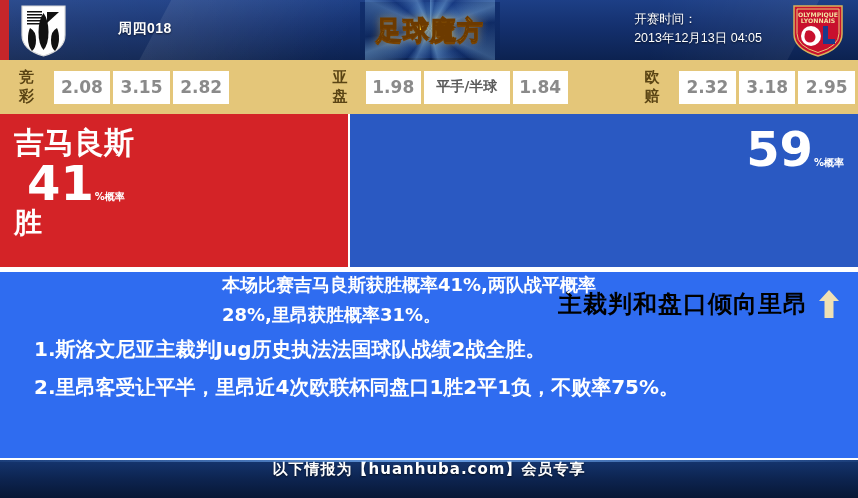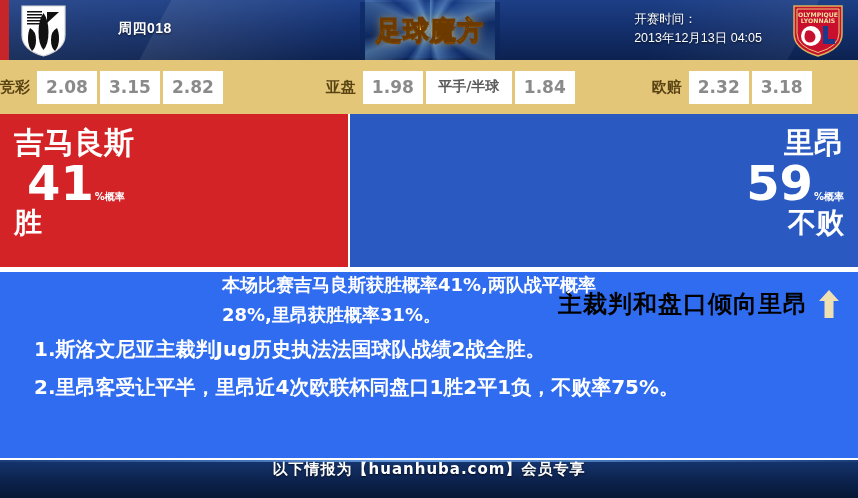"竞彩" .g1 { margin-left: 0 -> 19px }
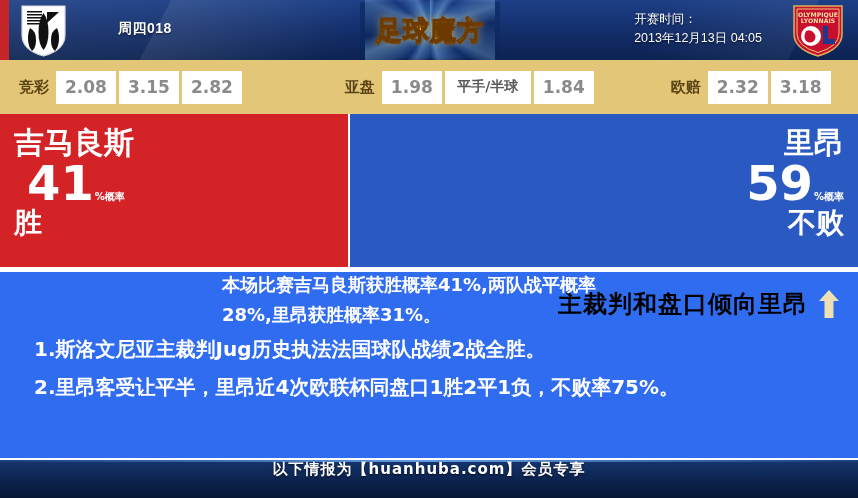"2.95" span.odds-cell { html: none -> <span>2.95</span> }
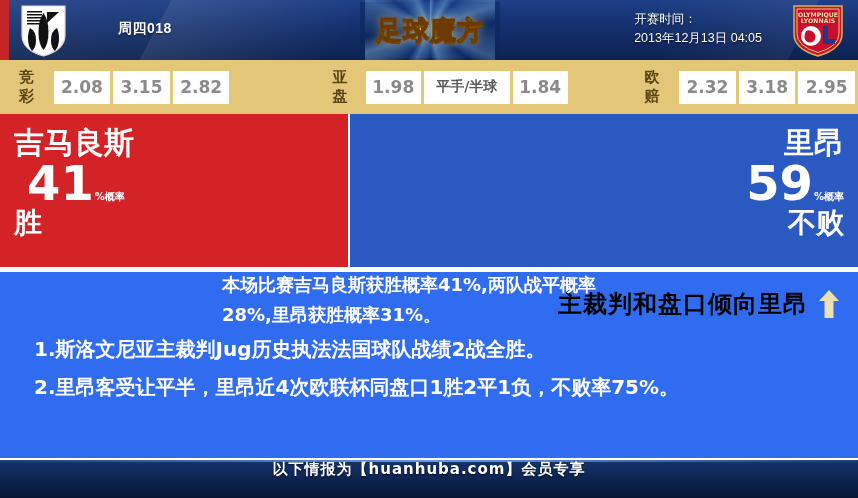"里昂" div.team-name { html: <div>里昂</div> -> none }
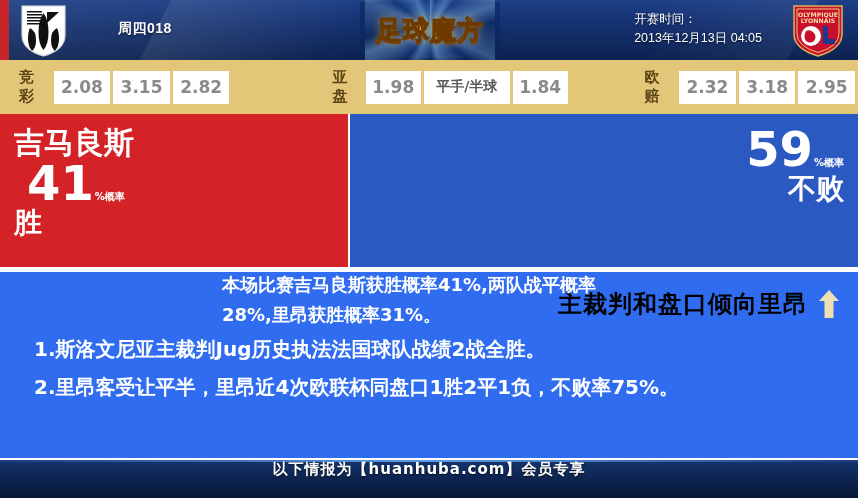"不败" div.team-result { html: <div>不败</div> -> none }
